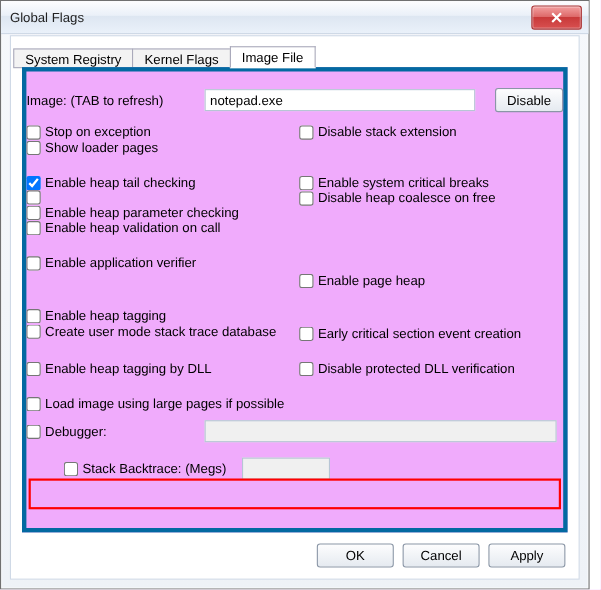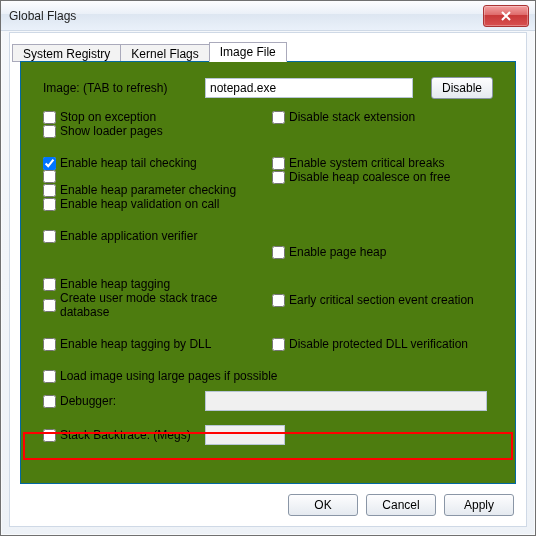"Image: (TAB to refresh)" .tab-panel { background: #4d7c0f -> #f0abfc; border: 1px solid #0369a1 -> 4px solid #0369a1; padding: 10px 22px -> 10px 0 }
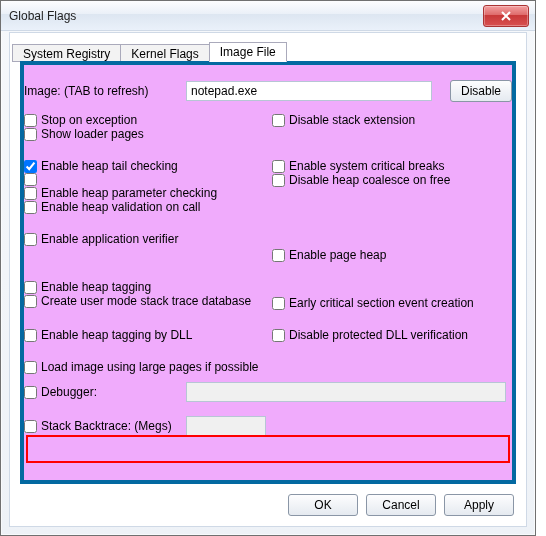"Stack Backtrace: (Megs)" label.cb { margin-left: none -> 34px }
